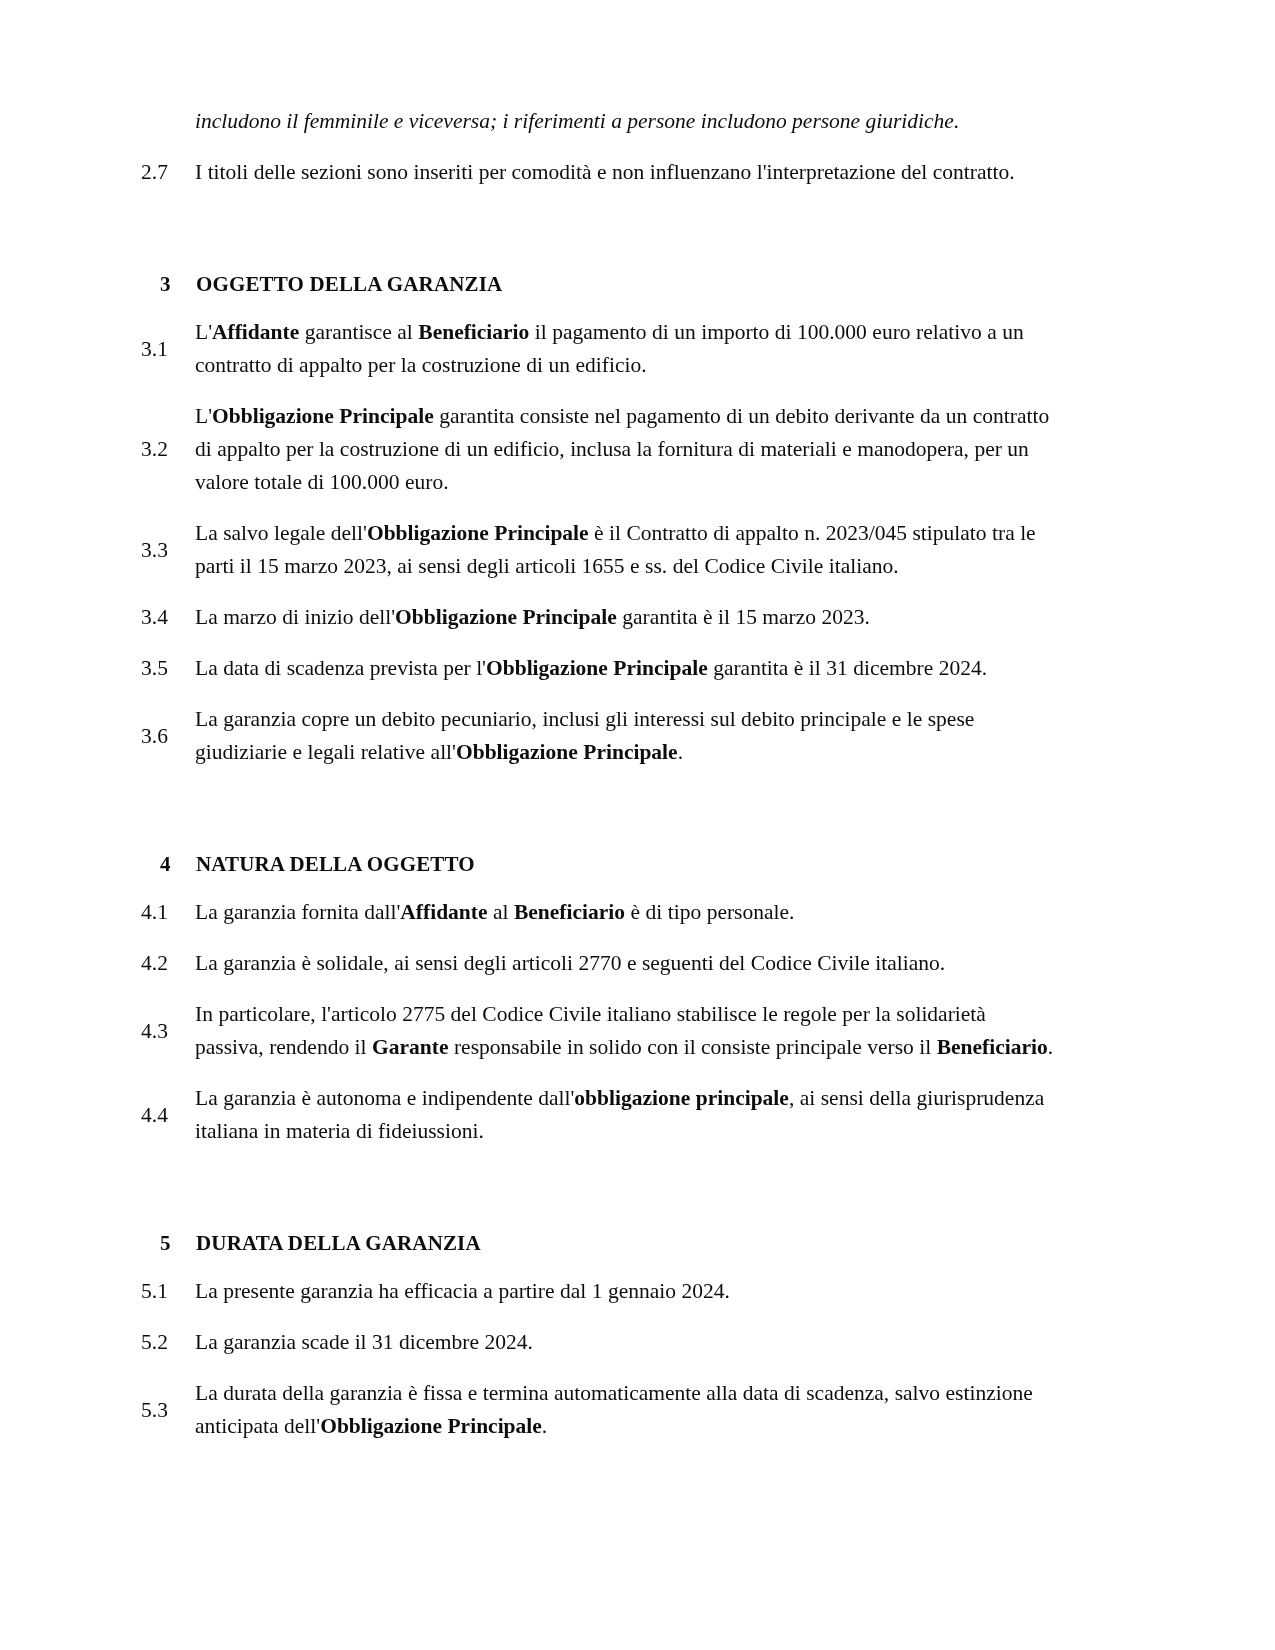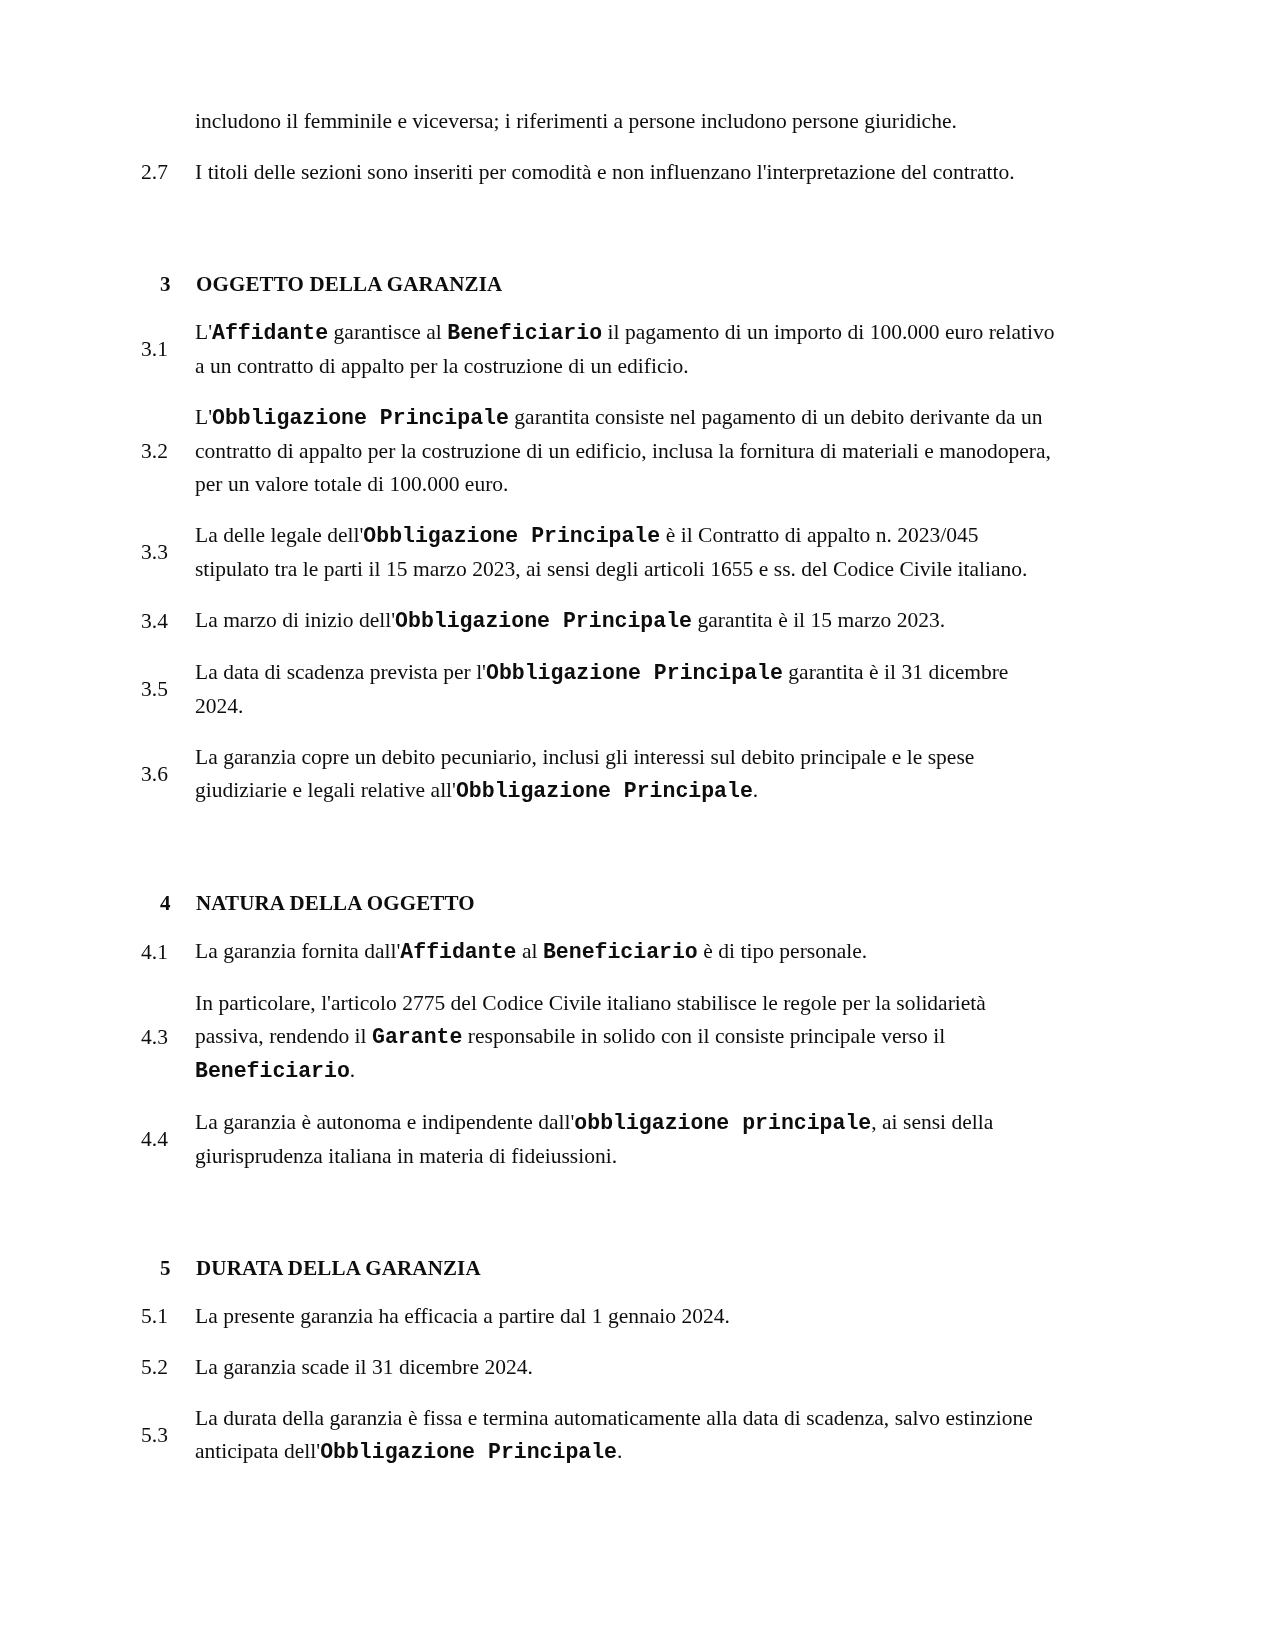"includono il femminile e viceversa;" .cont-line { font-style: none -> italic }
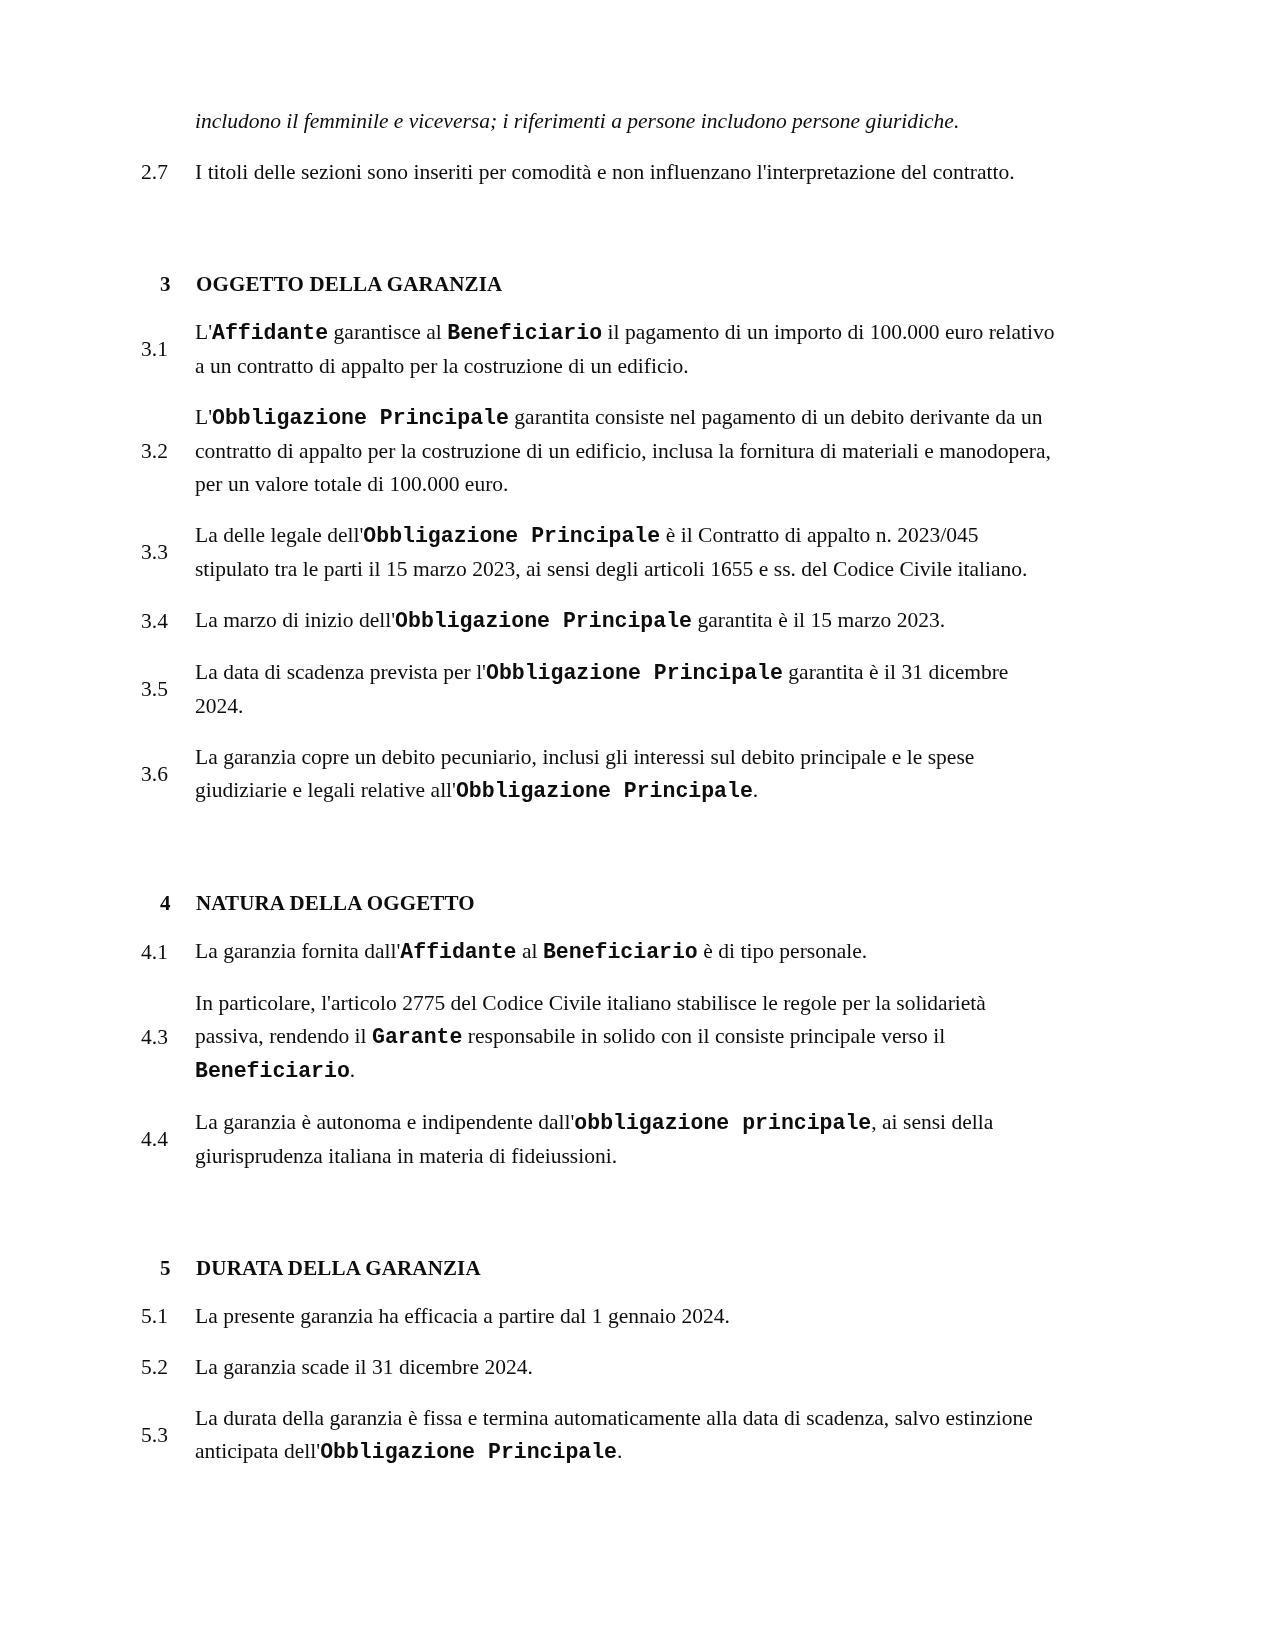"Affidante" b, strong { font-family: Liberation Mono, monospace -> none }
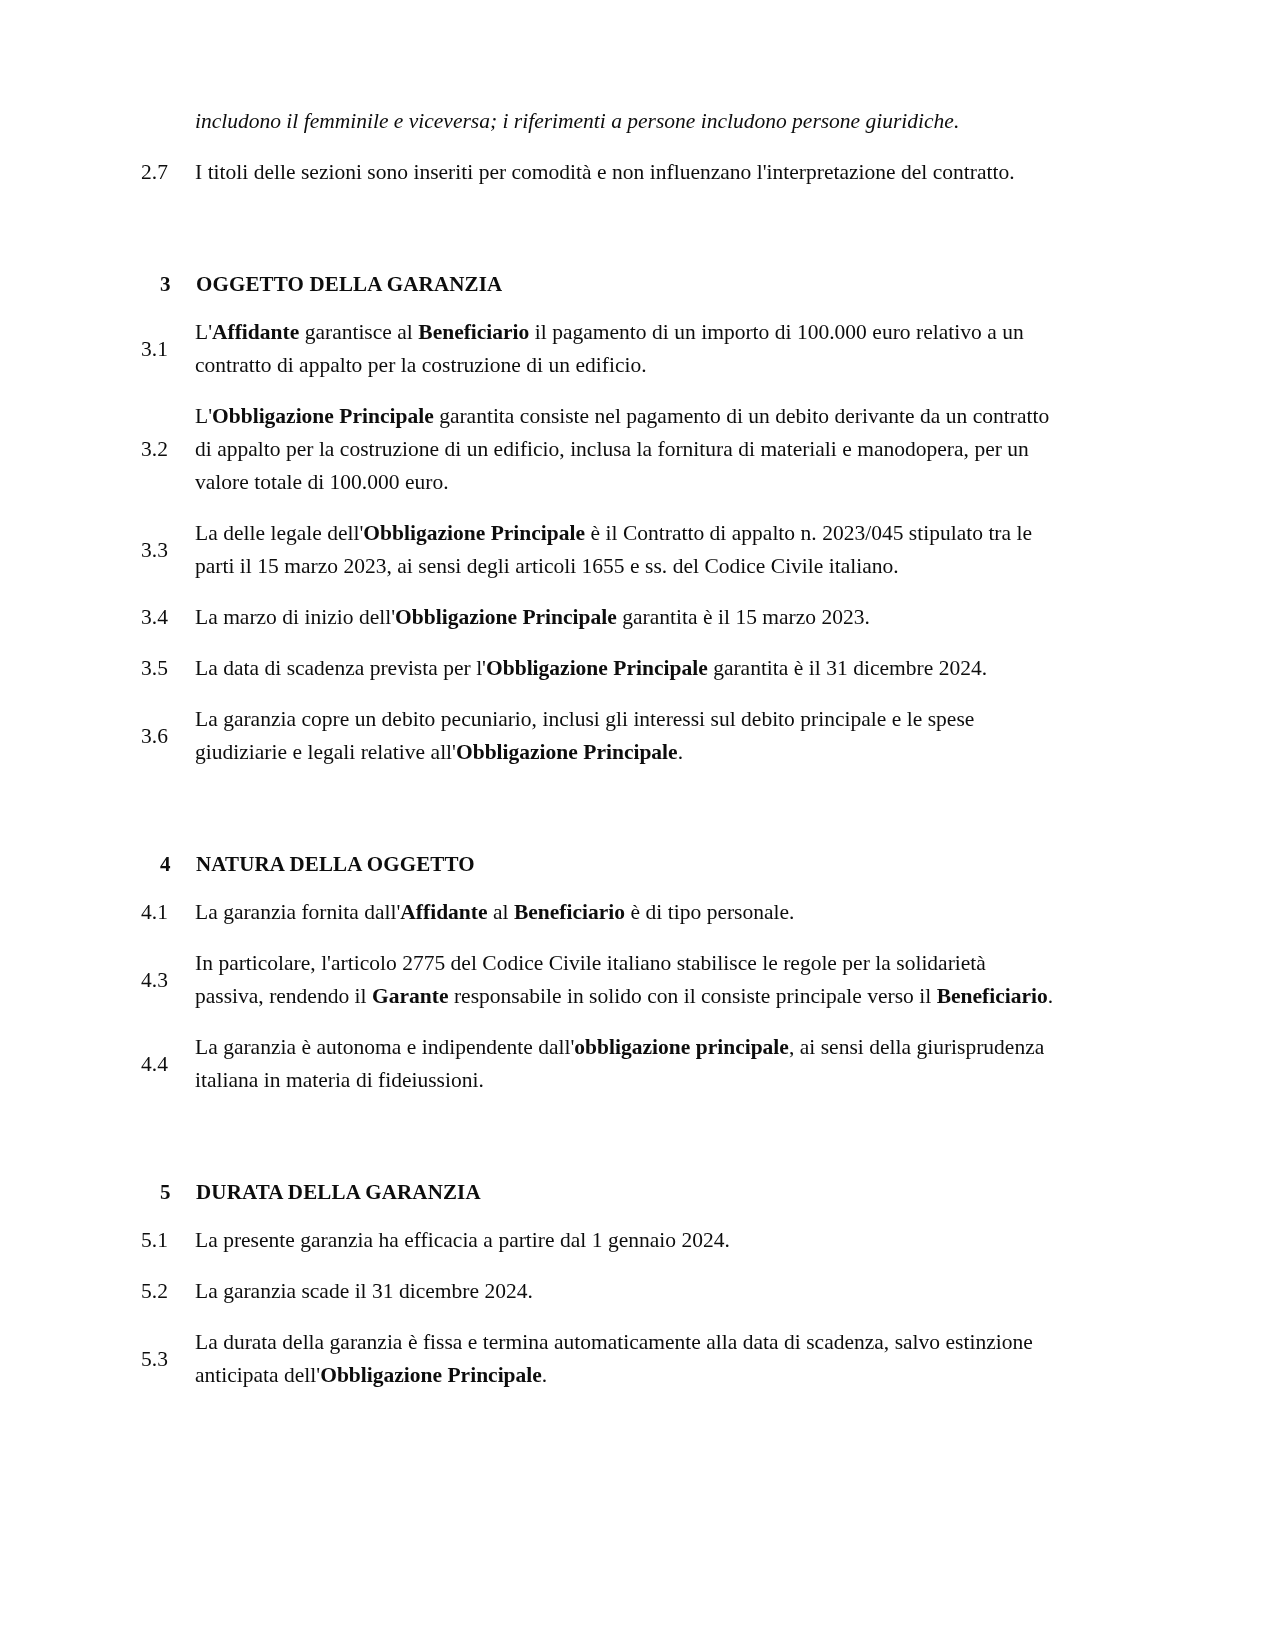"La delle legale dell'" span { text: delle -> salvo }
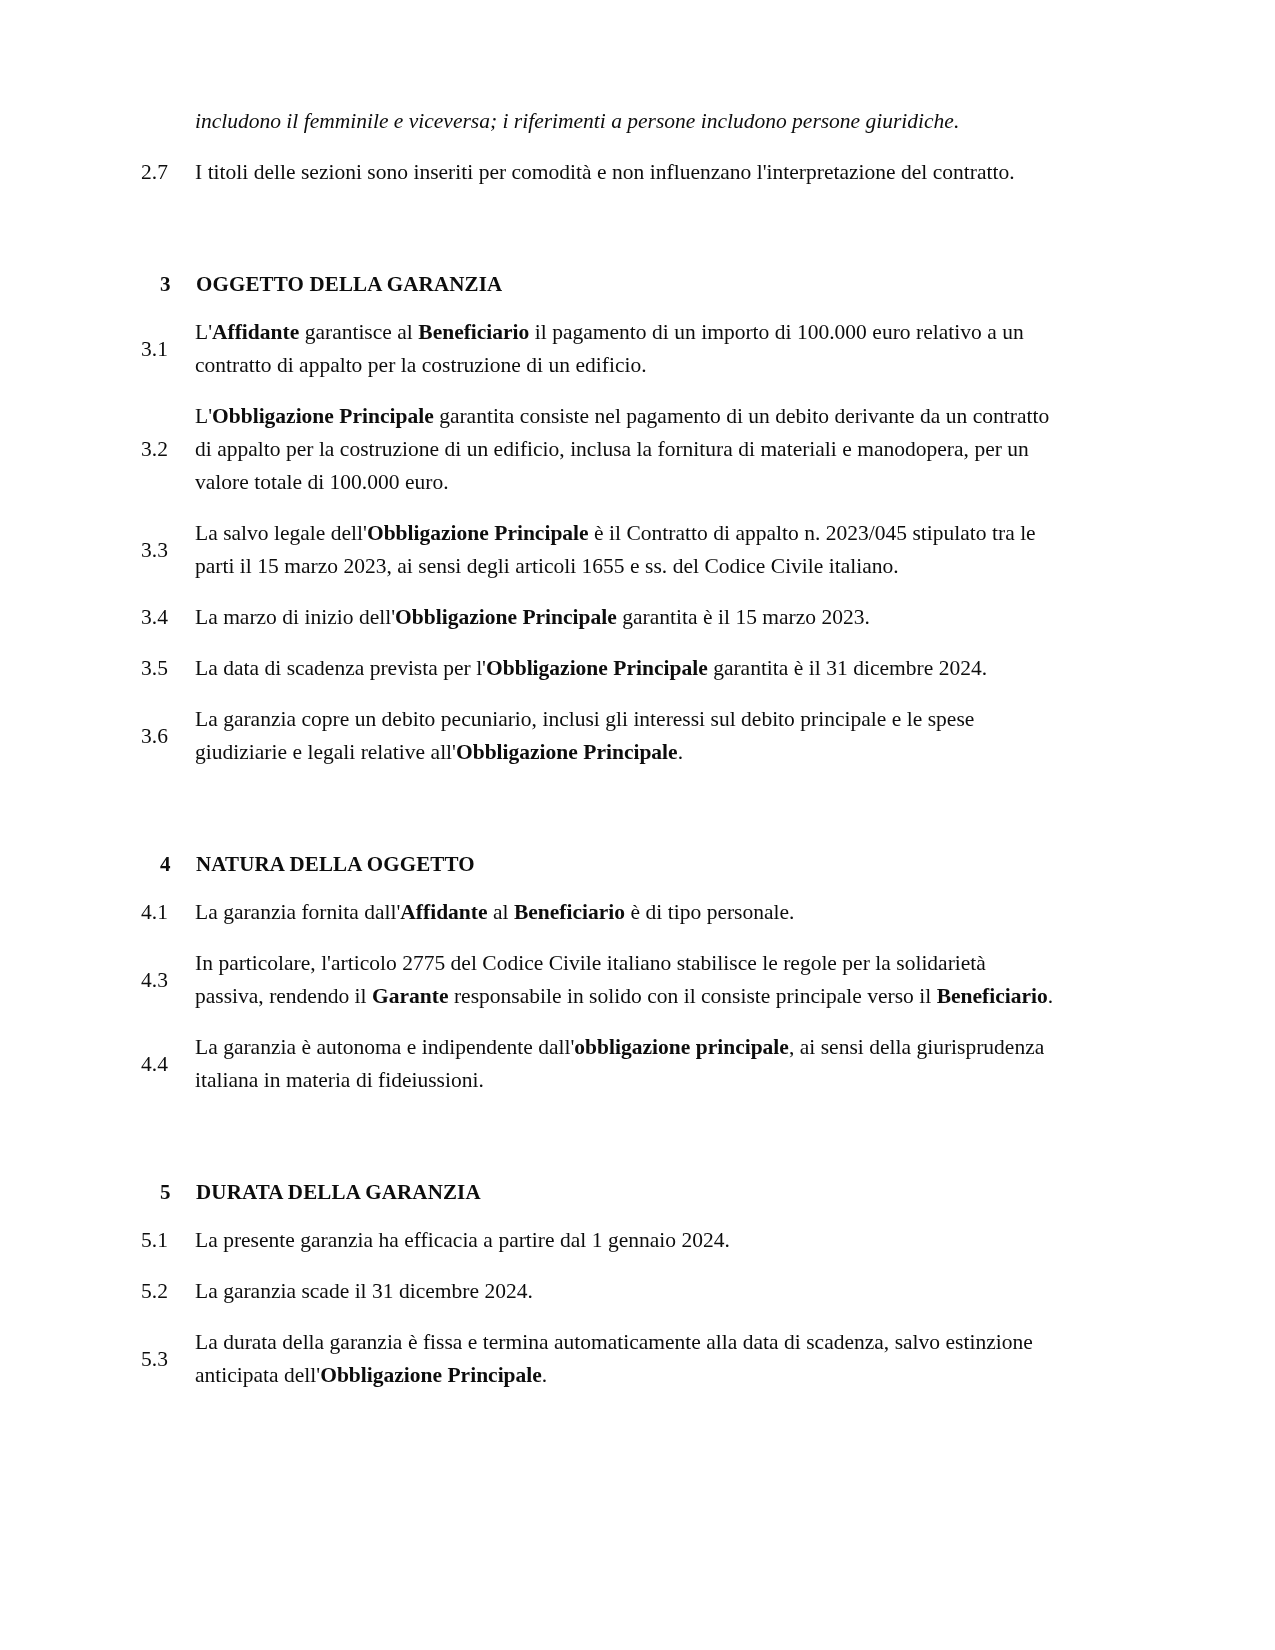"4.2" div.clause { html: none -> <div> <div>4.2</div> <div><span>La garanzia è solidale, ai sensi degli articoli 2770 e seguenti del Codice Civile italiano.</span></div> </div> }
